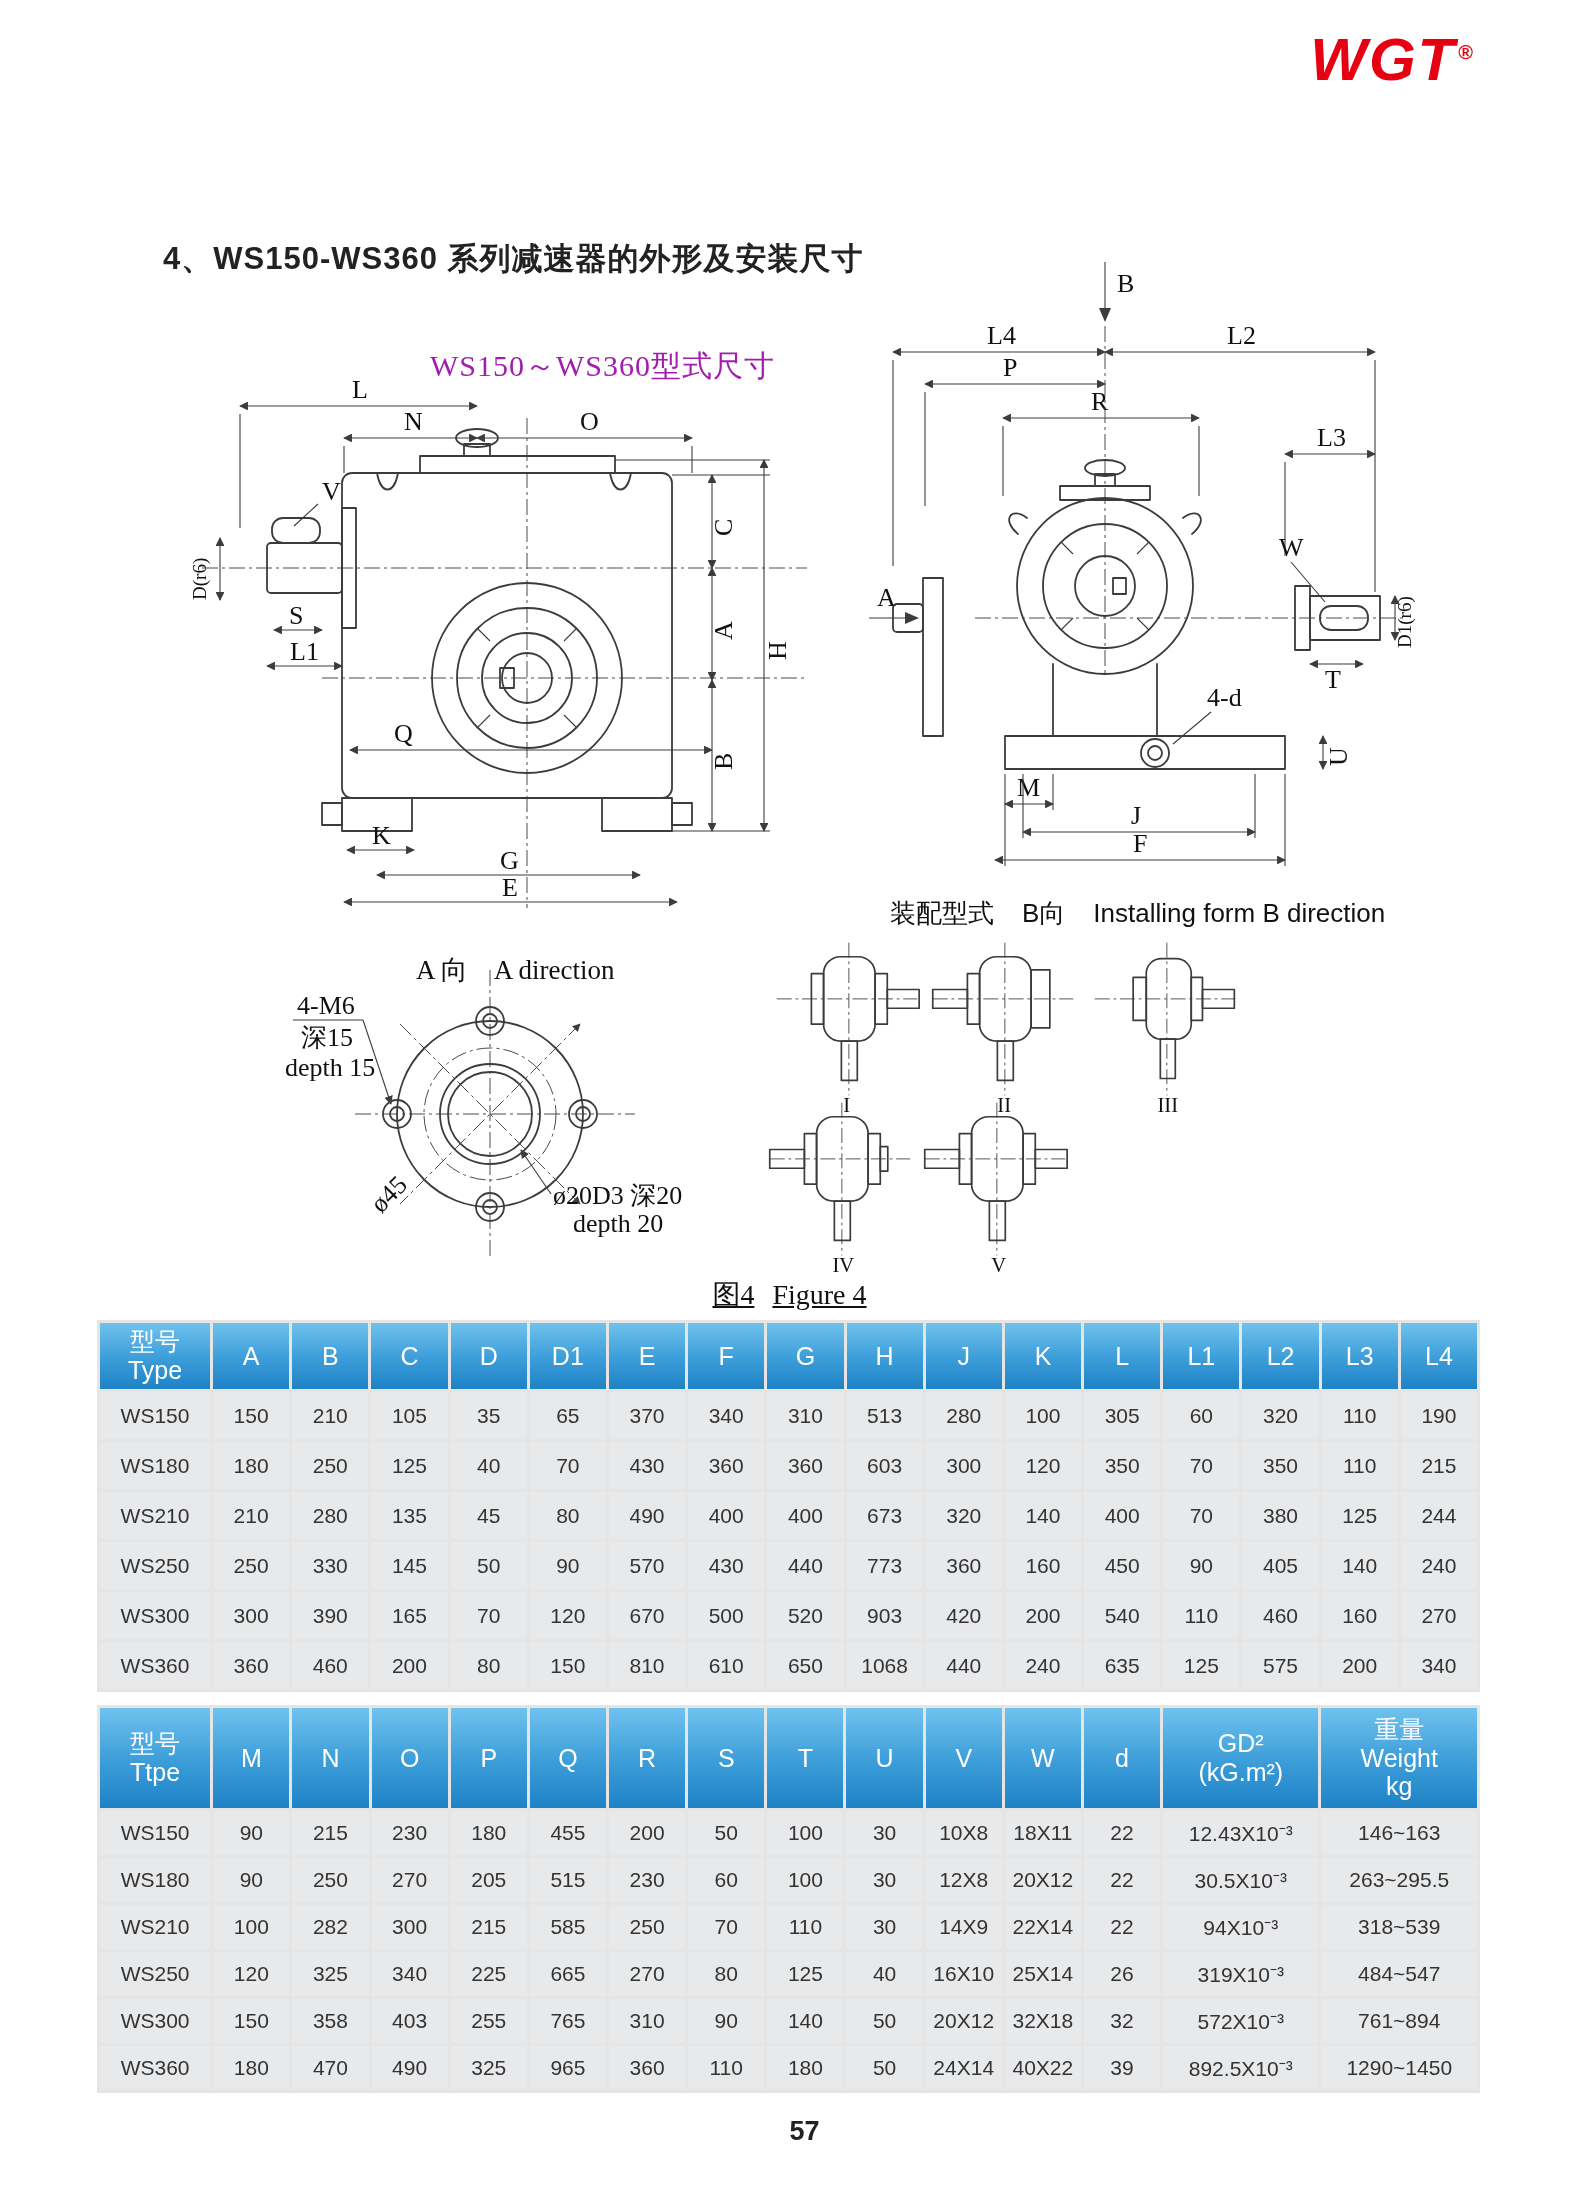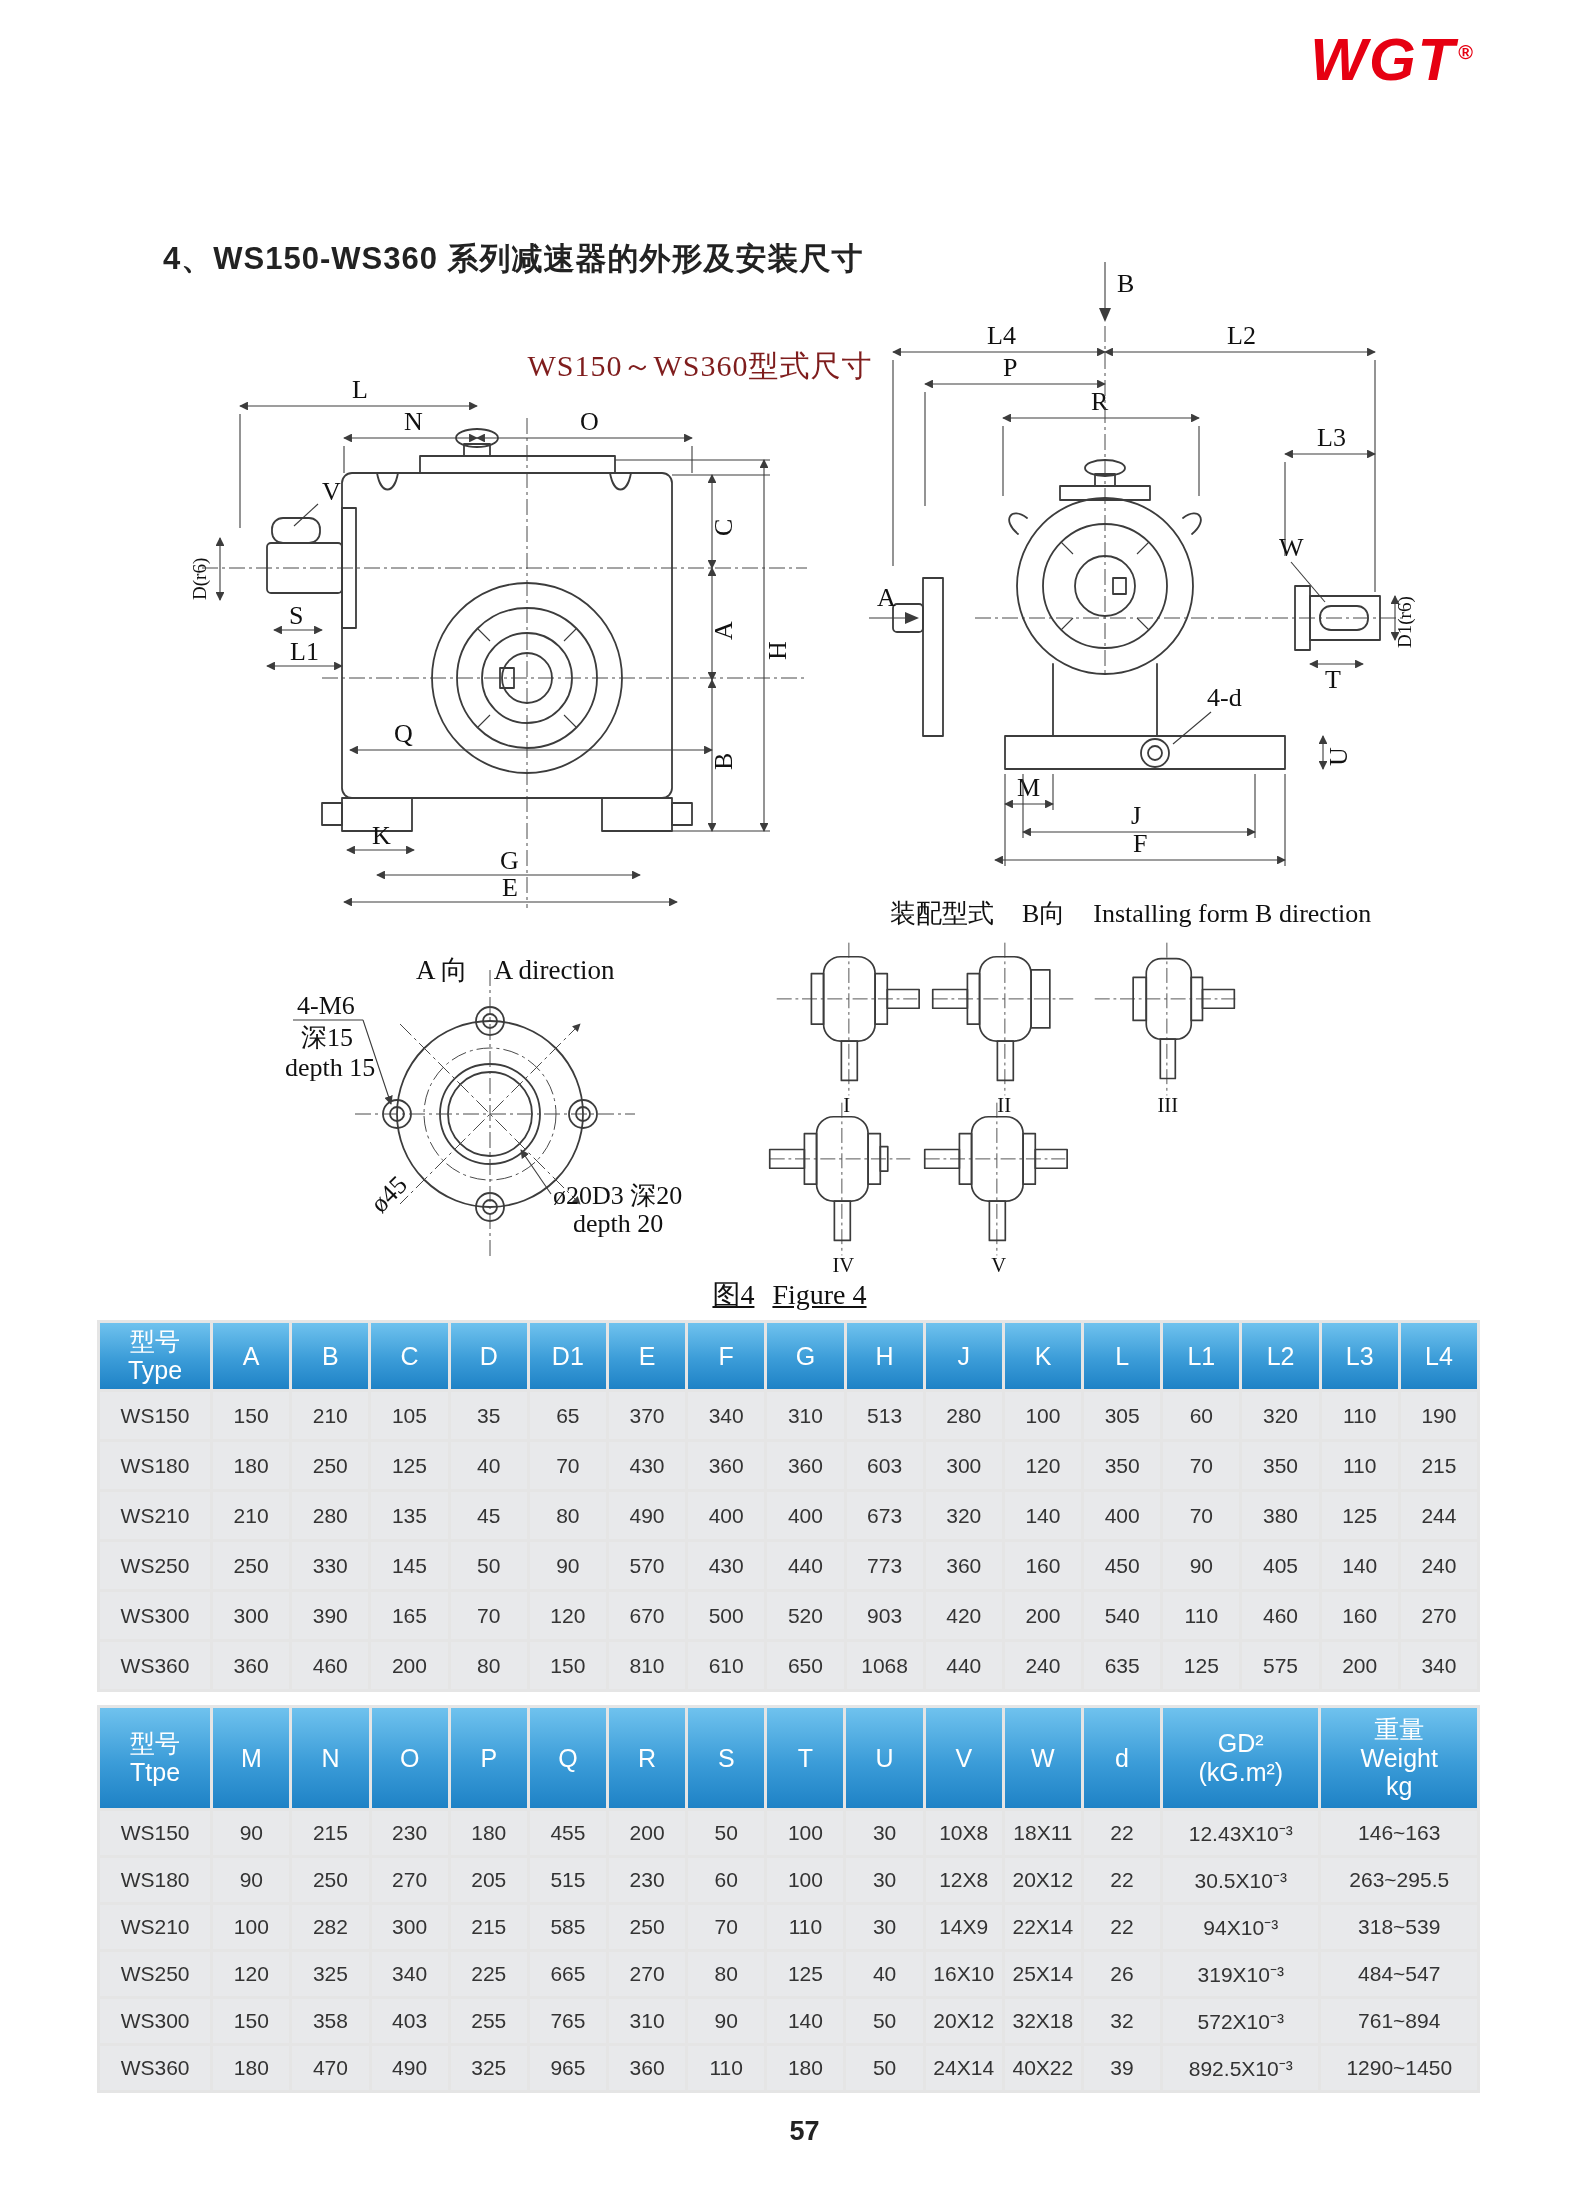"WS150～WS360型式尺寸" .figcap { color: #7f1d1d -> #a21caf; text-align: center -> left }
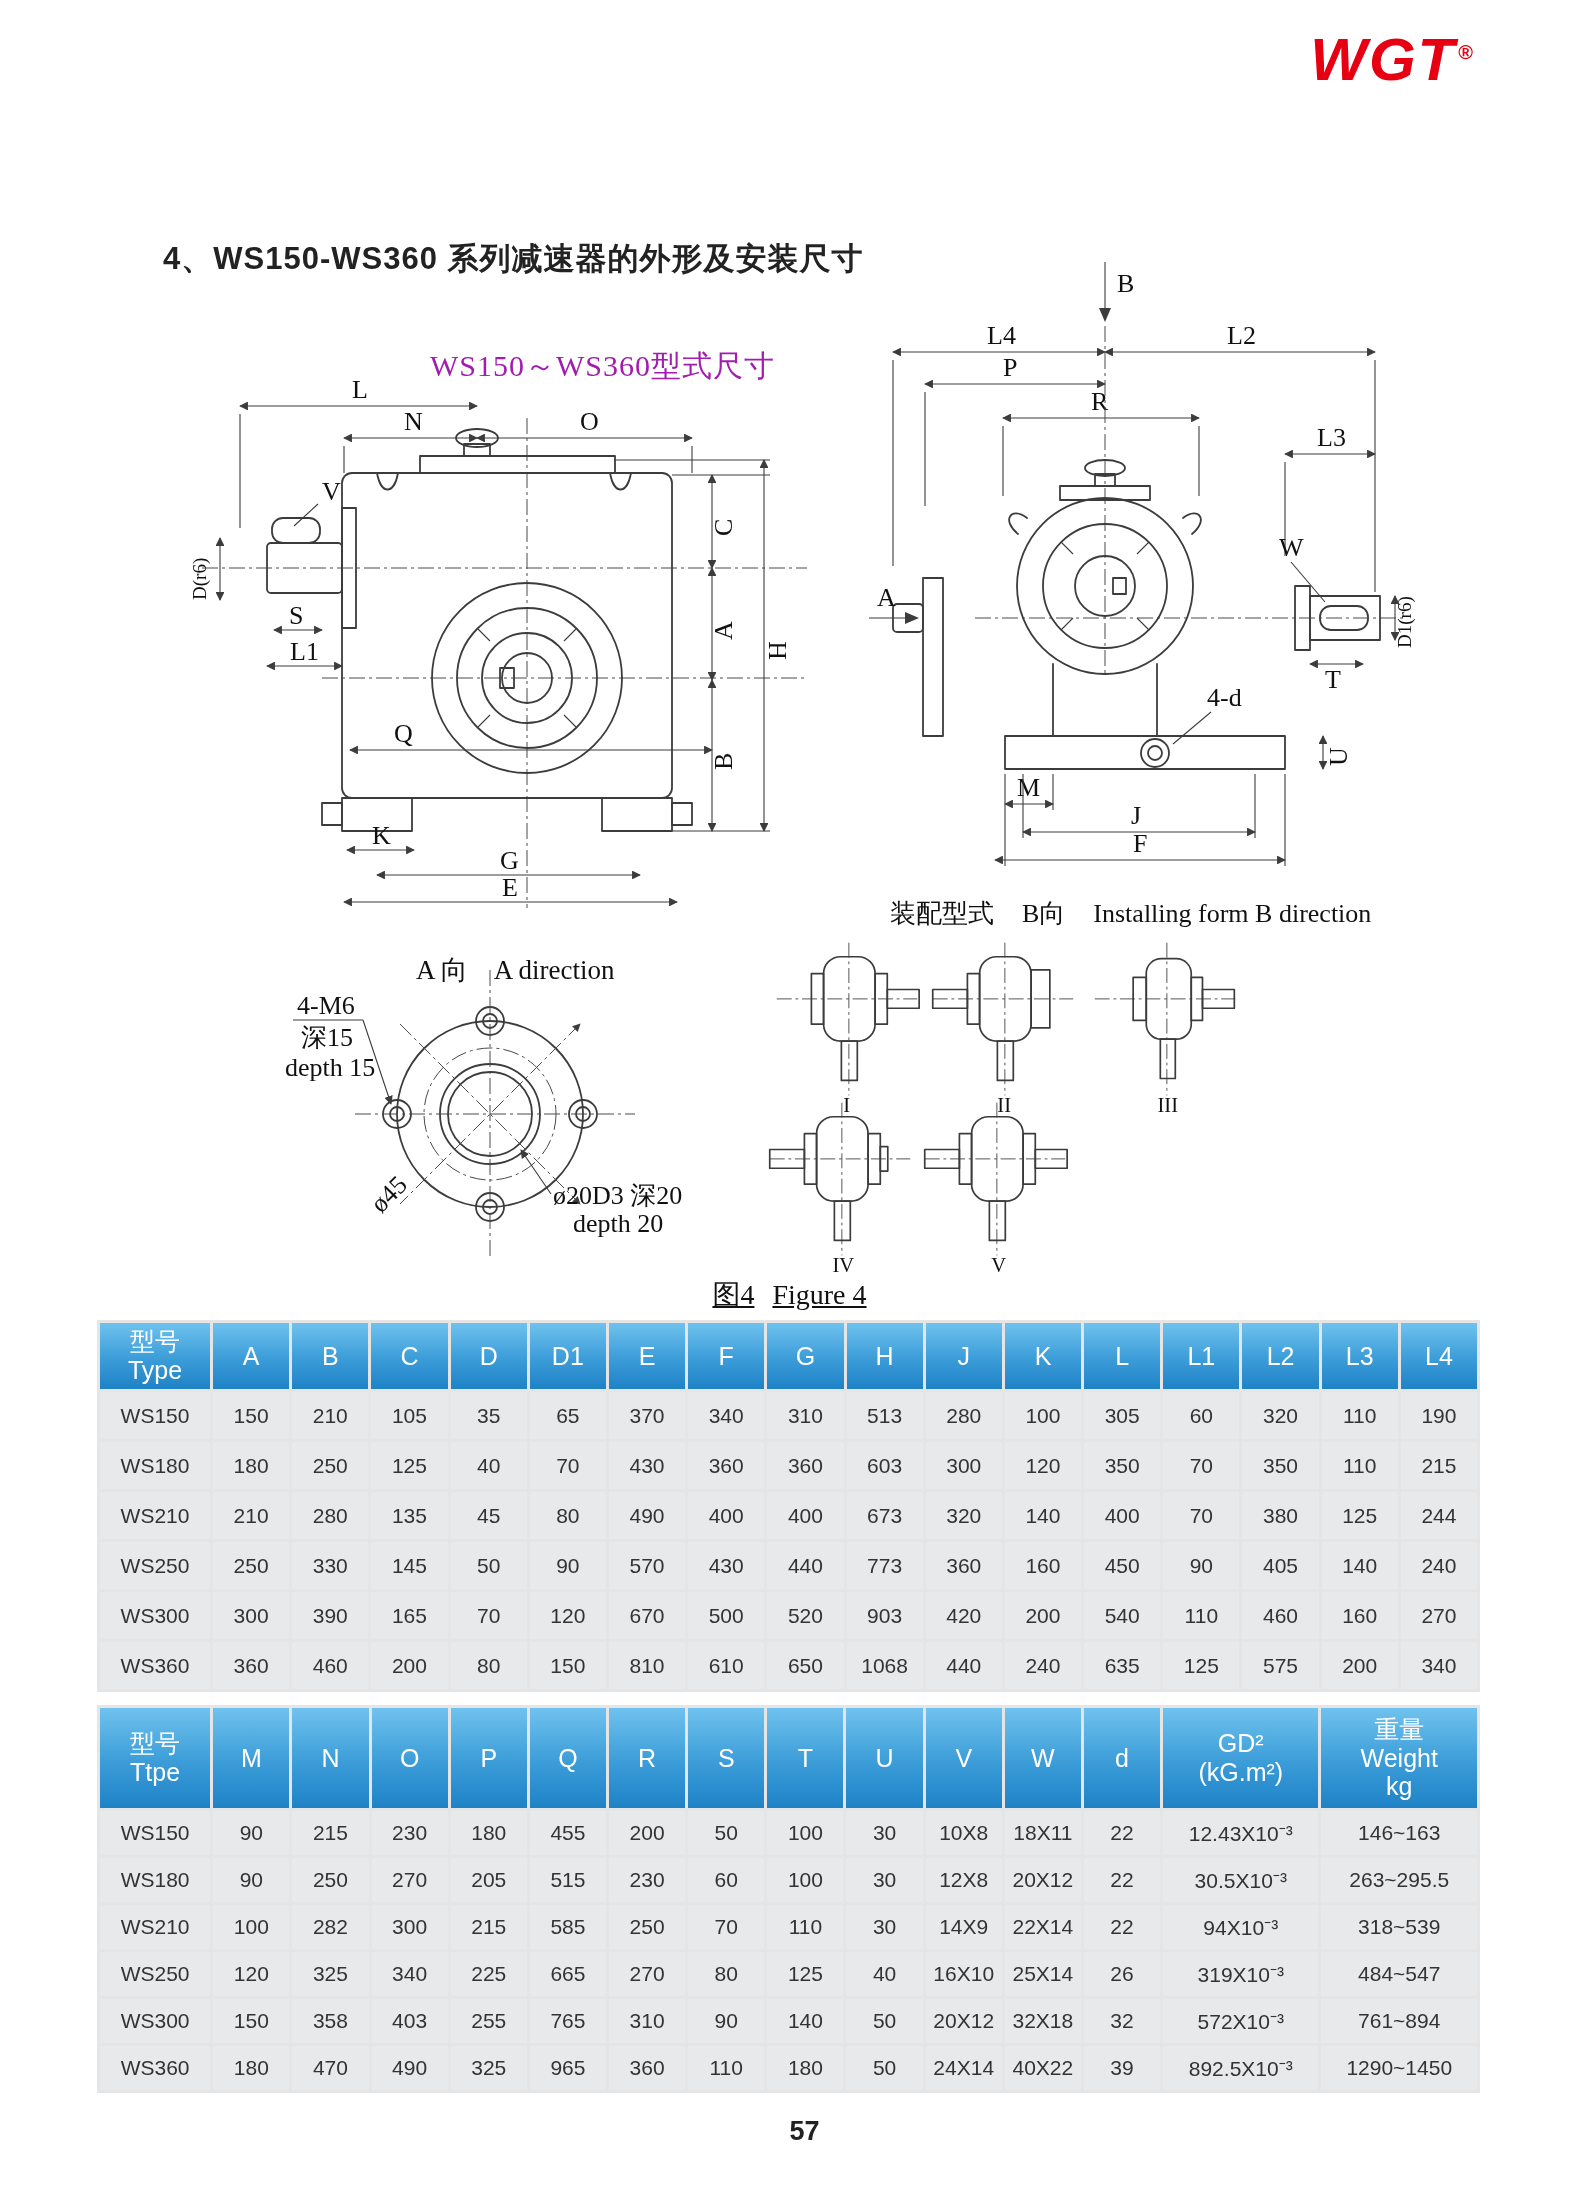"装配型式 B向 Installing form B" .bdir { font-family: Liberation Serif, serif -> Liberation Sans, sans-serif }
